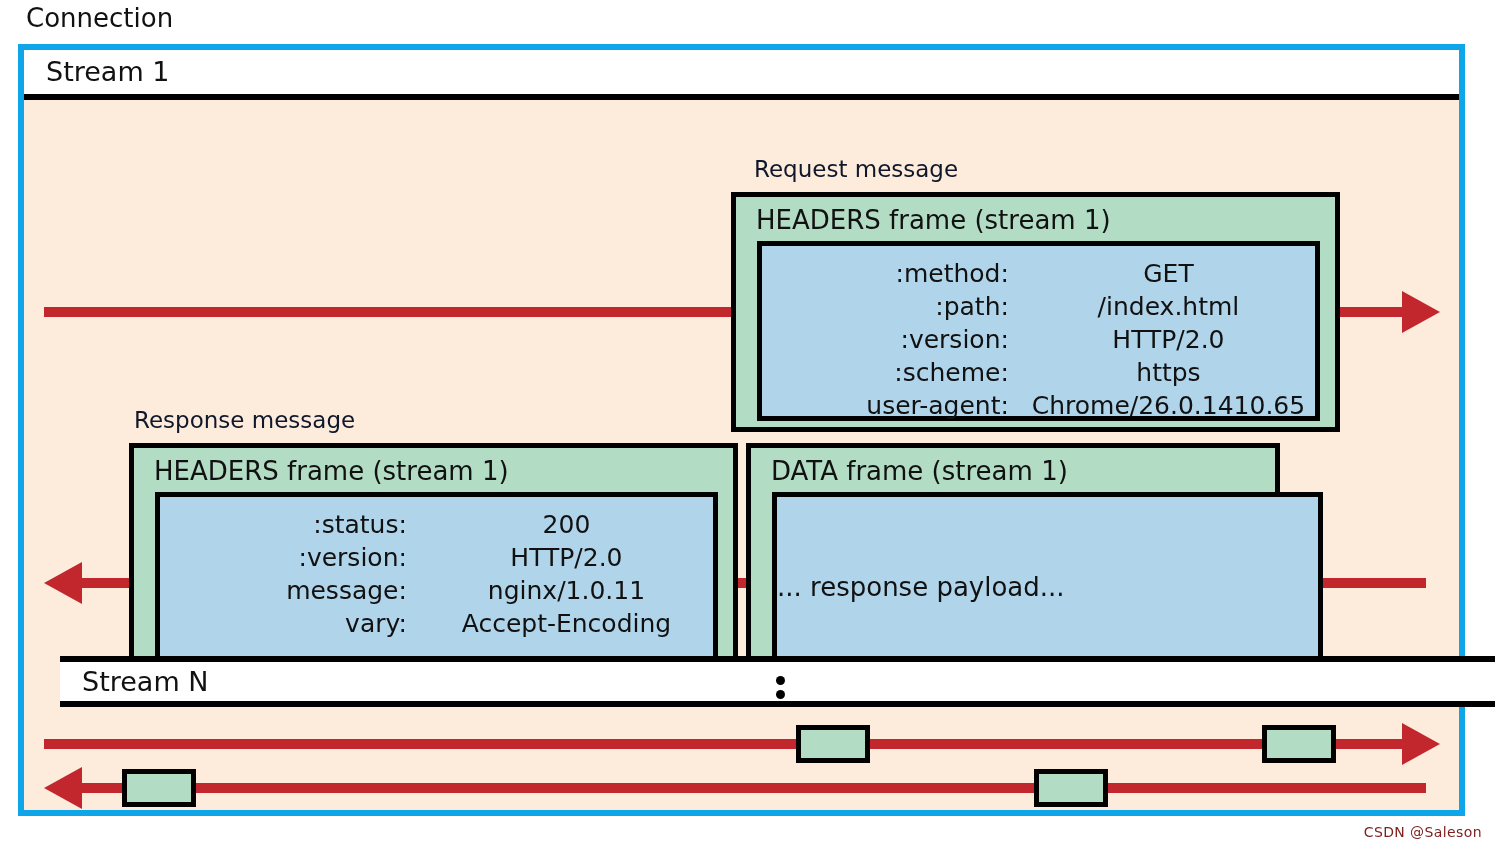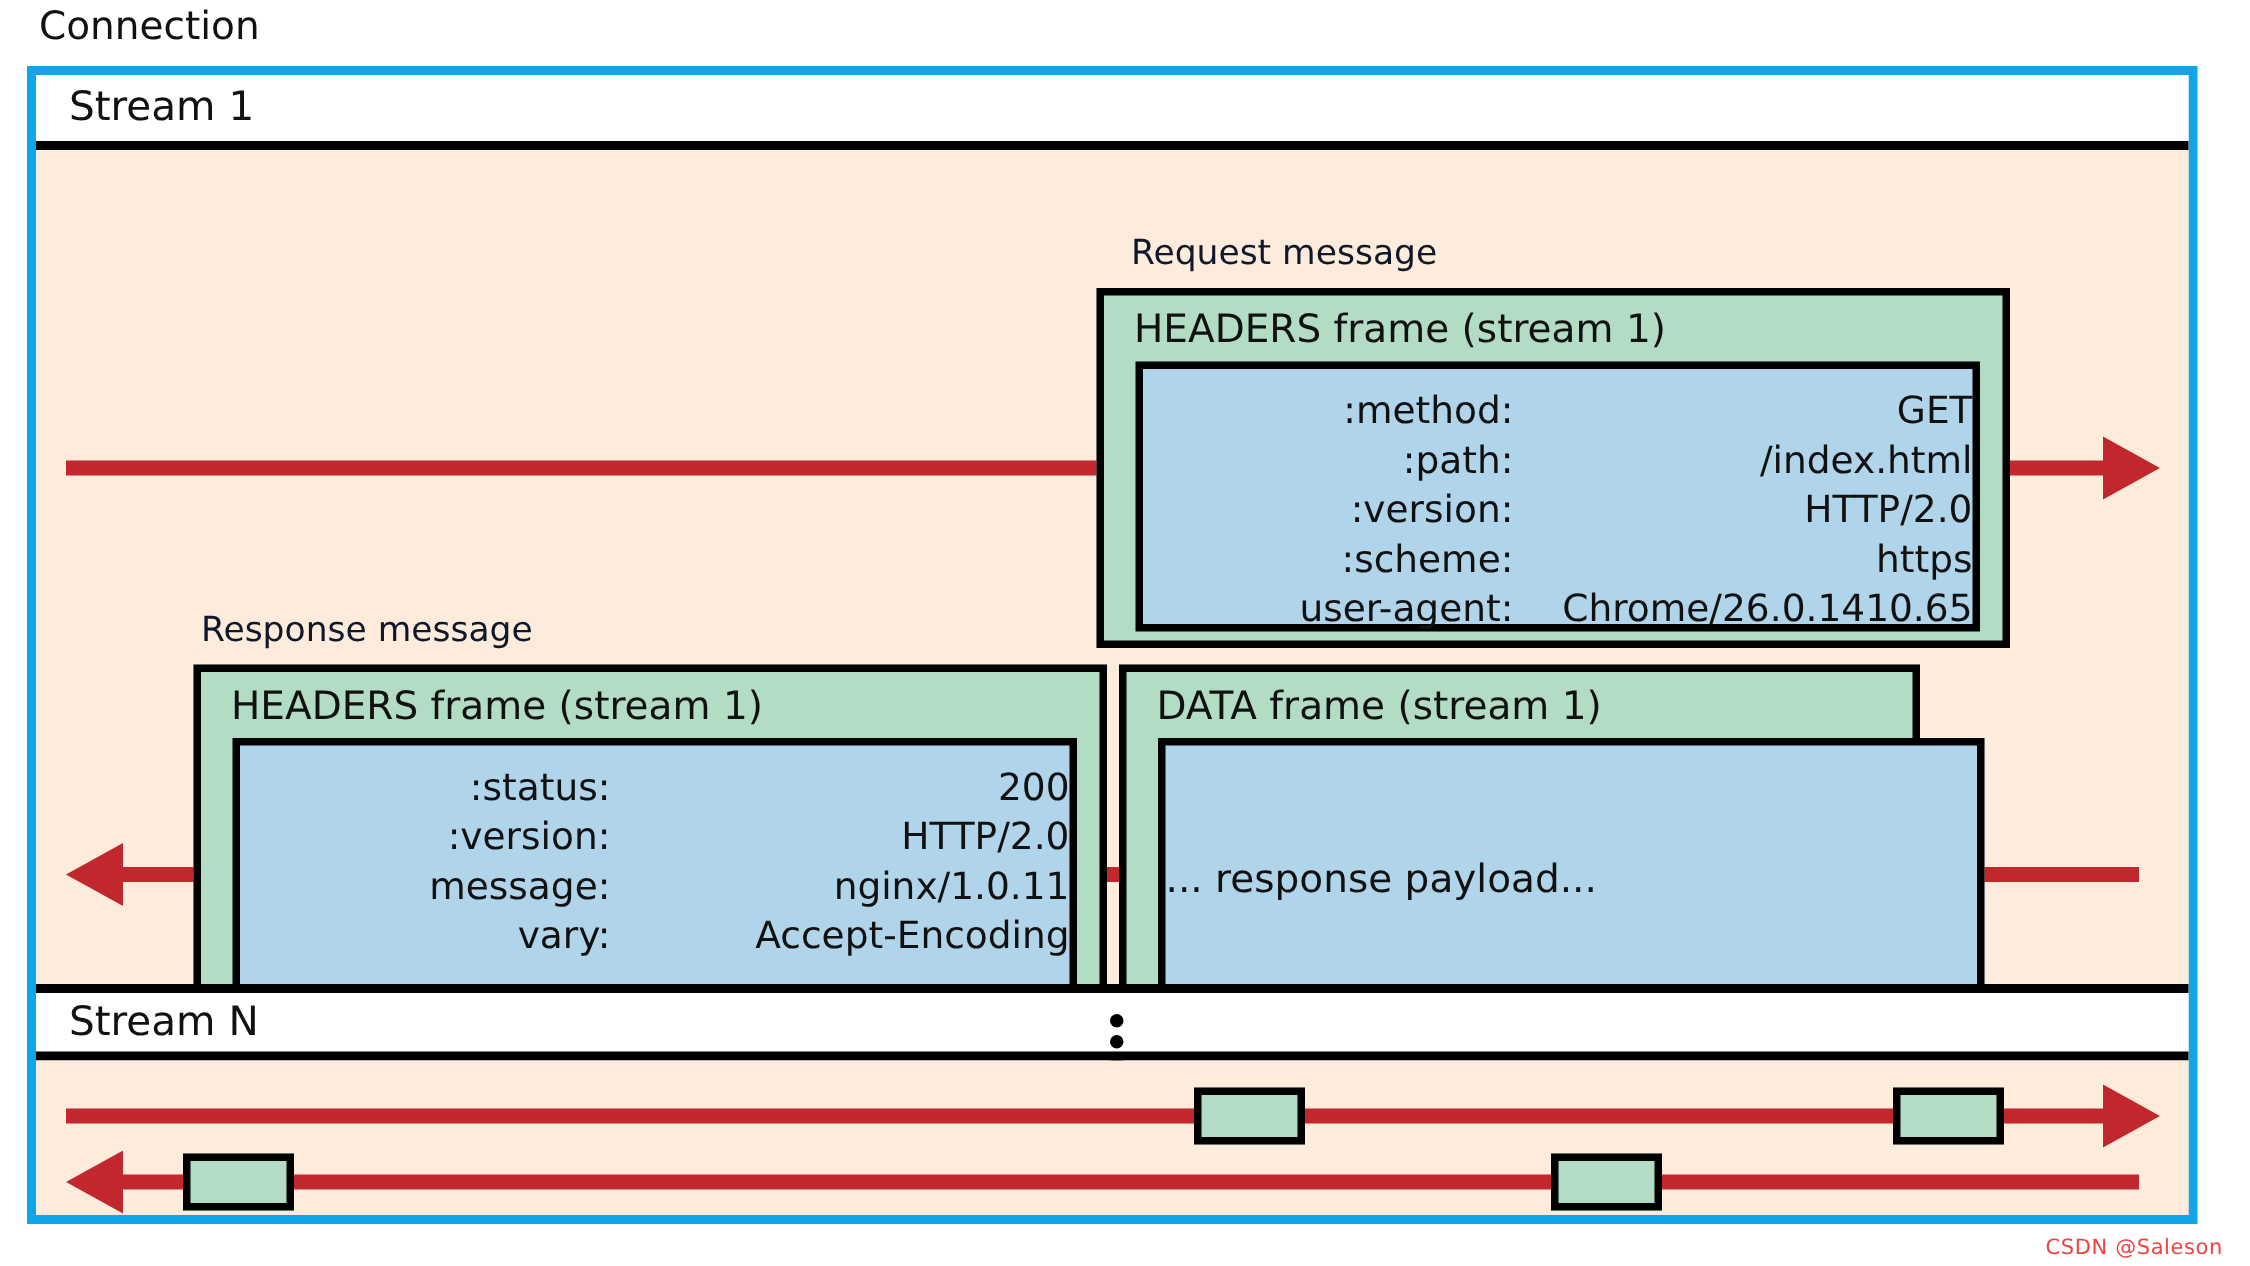"GET" .hdr-table td.v { text-align: right -> center }
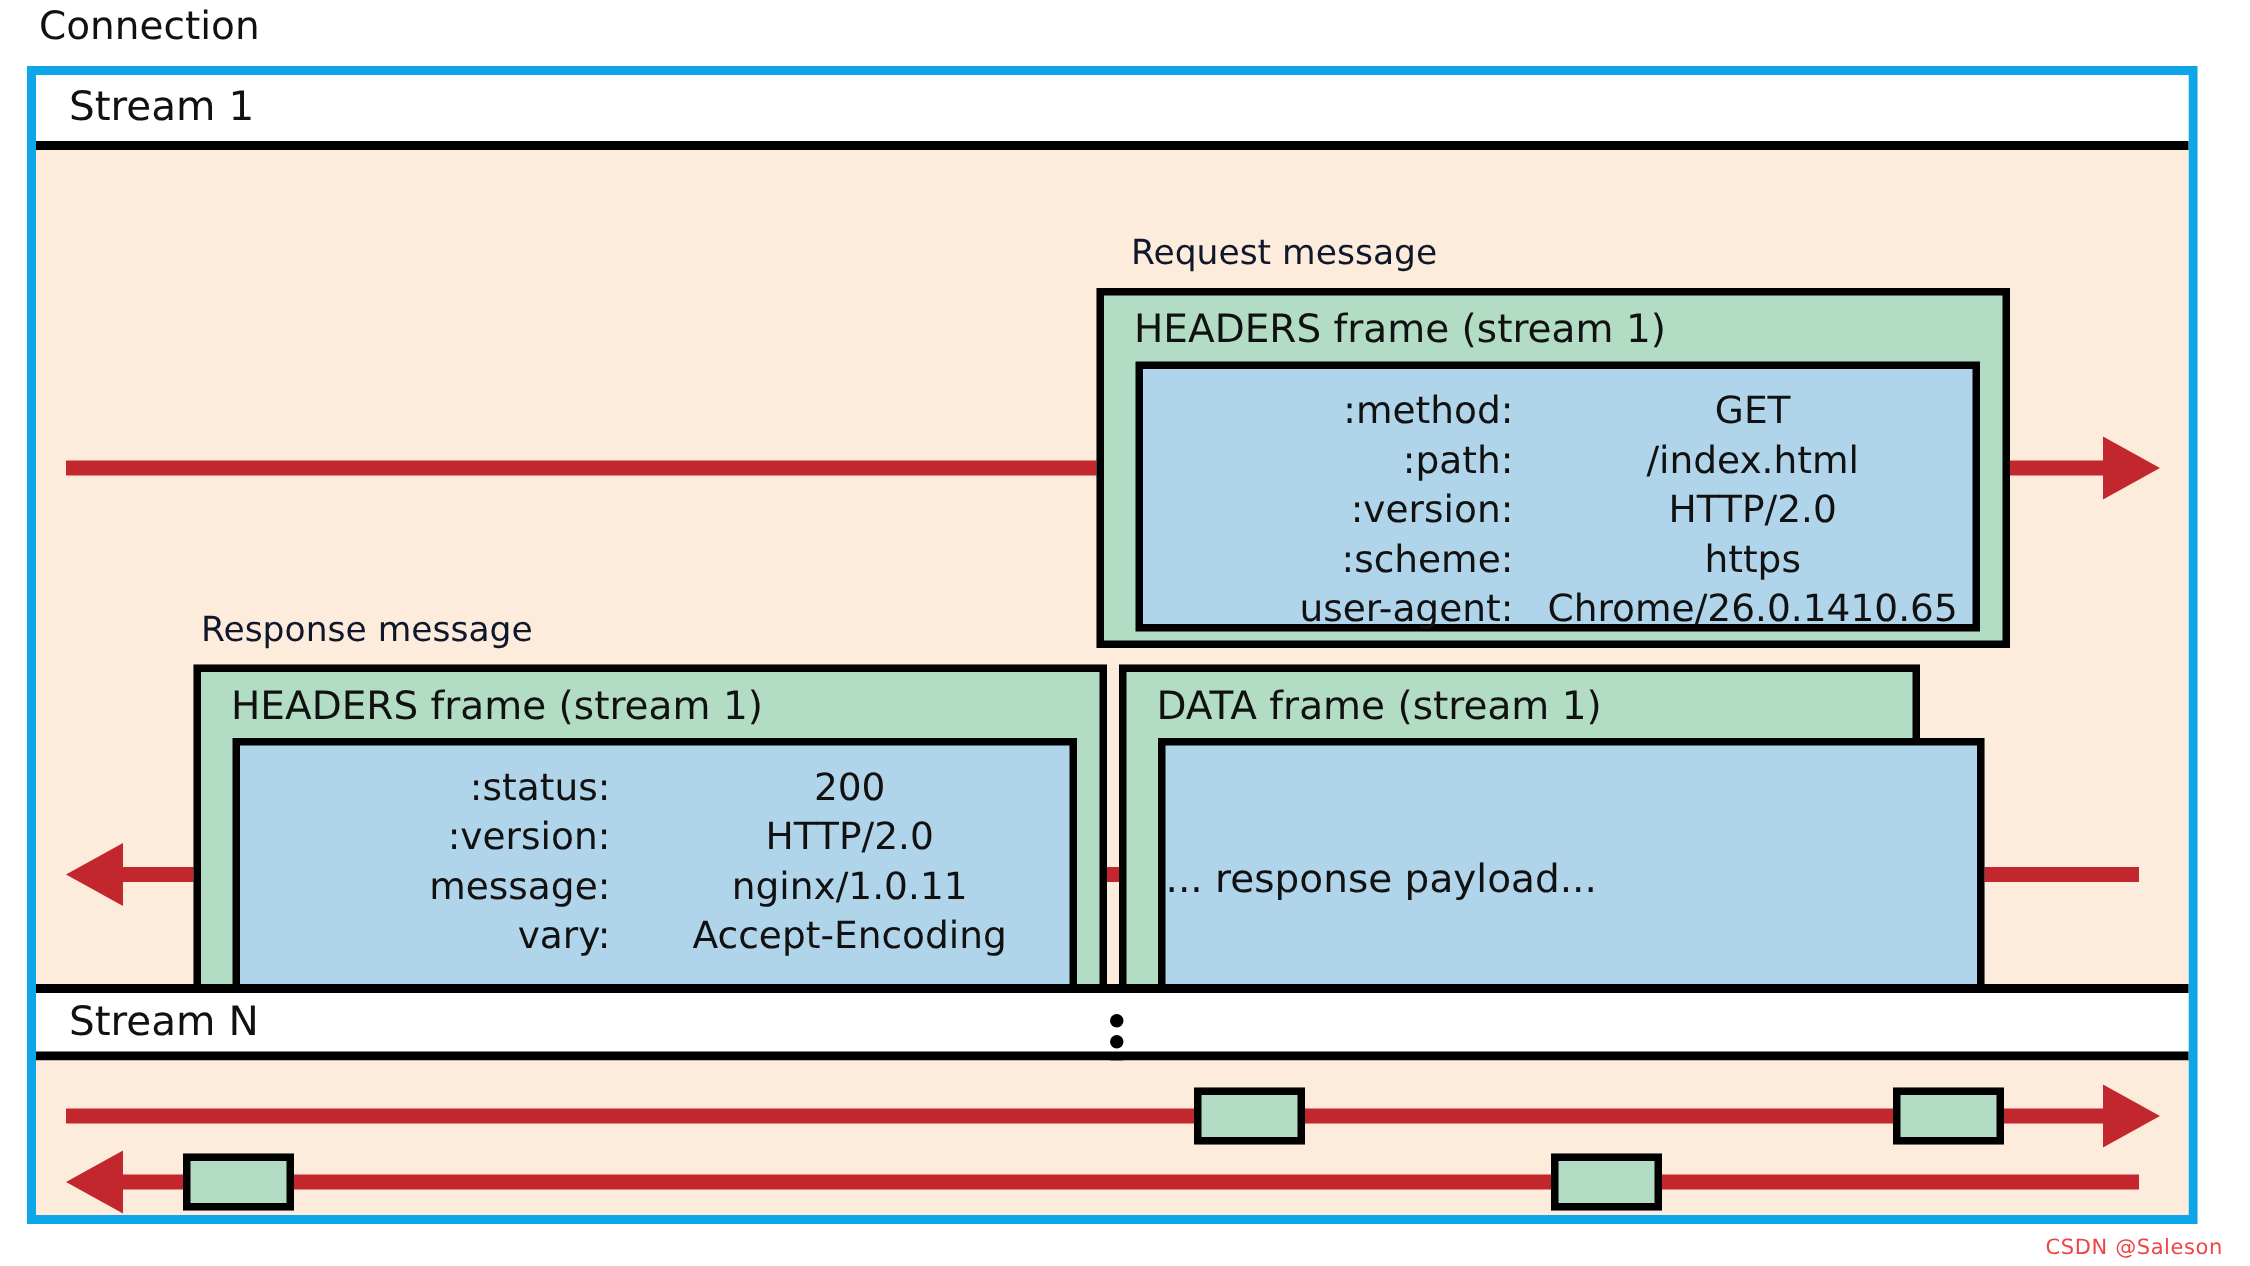"Stream N" #streamn-band { margin-left: none -> 36px }
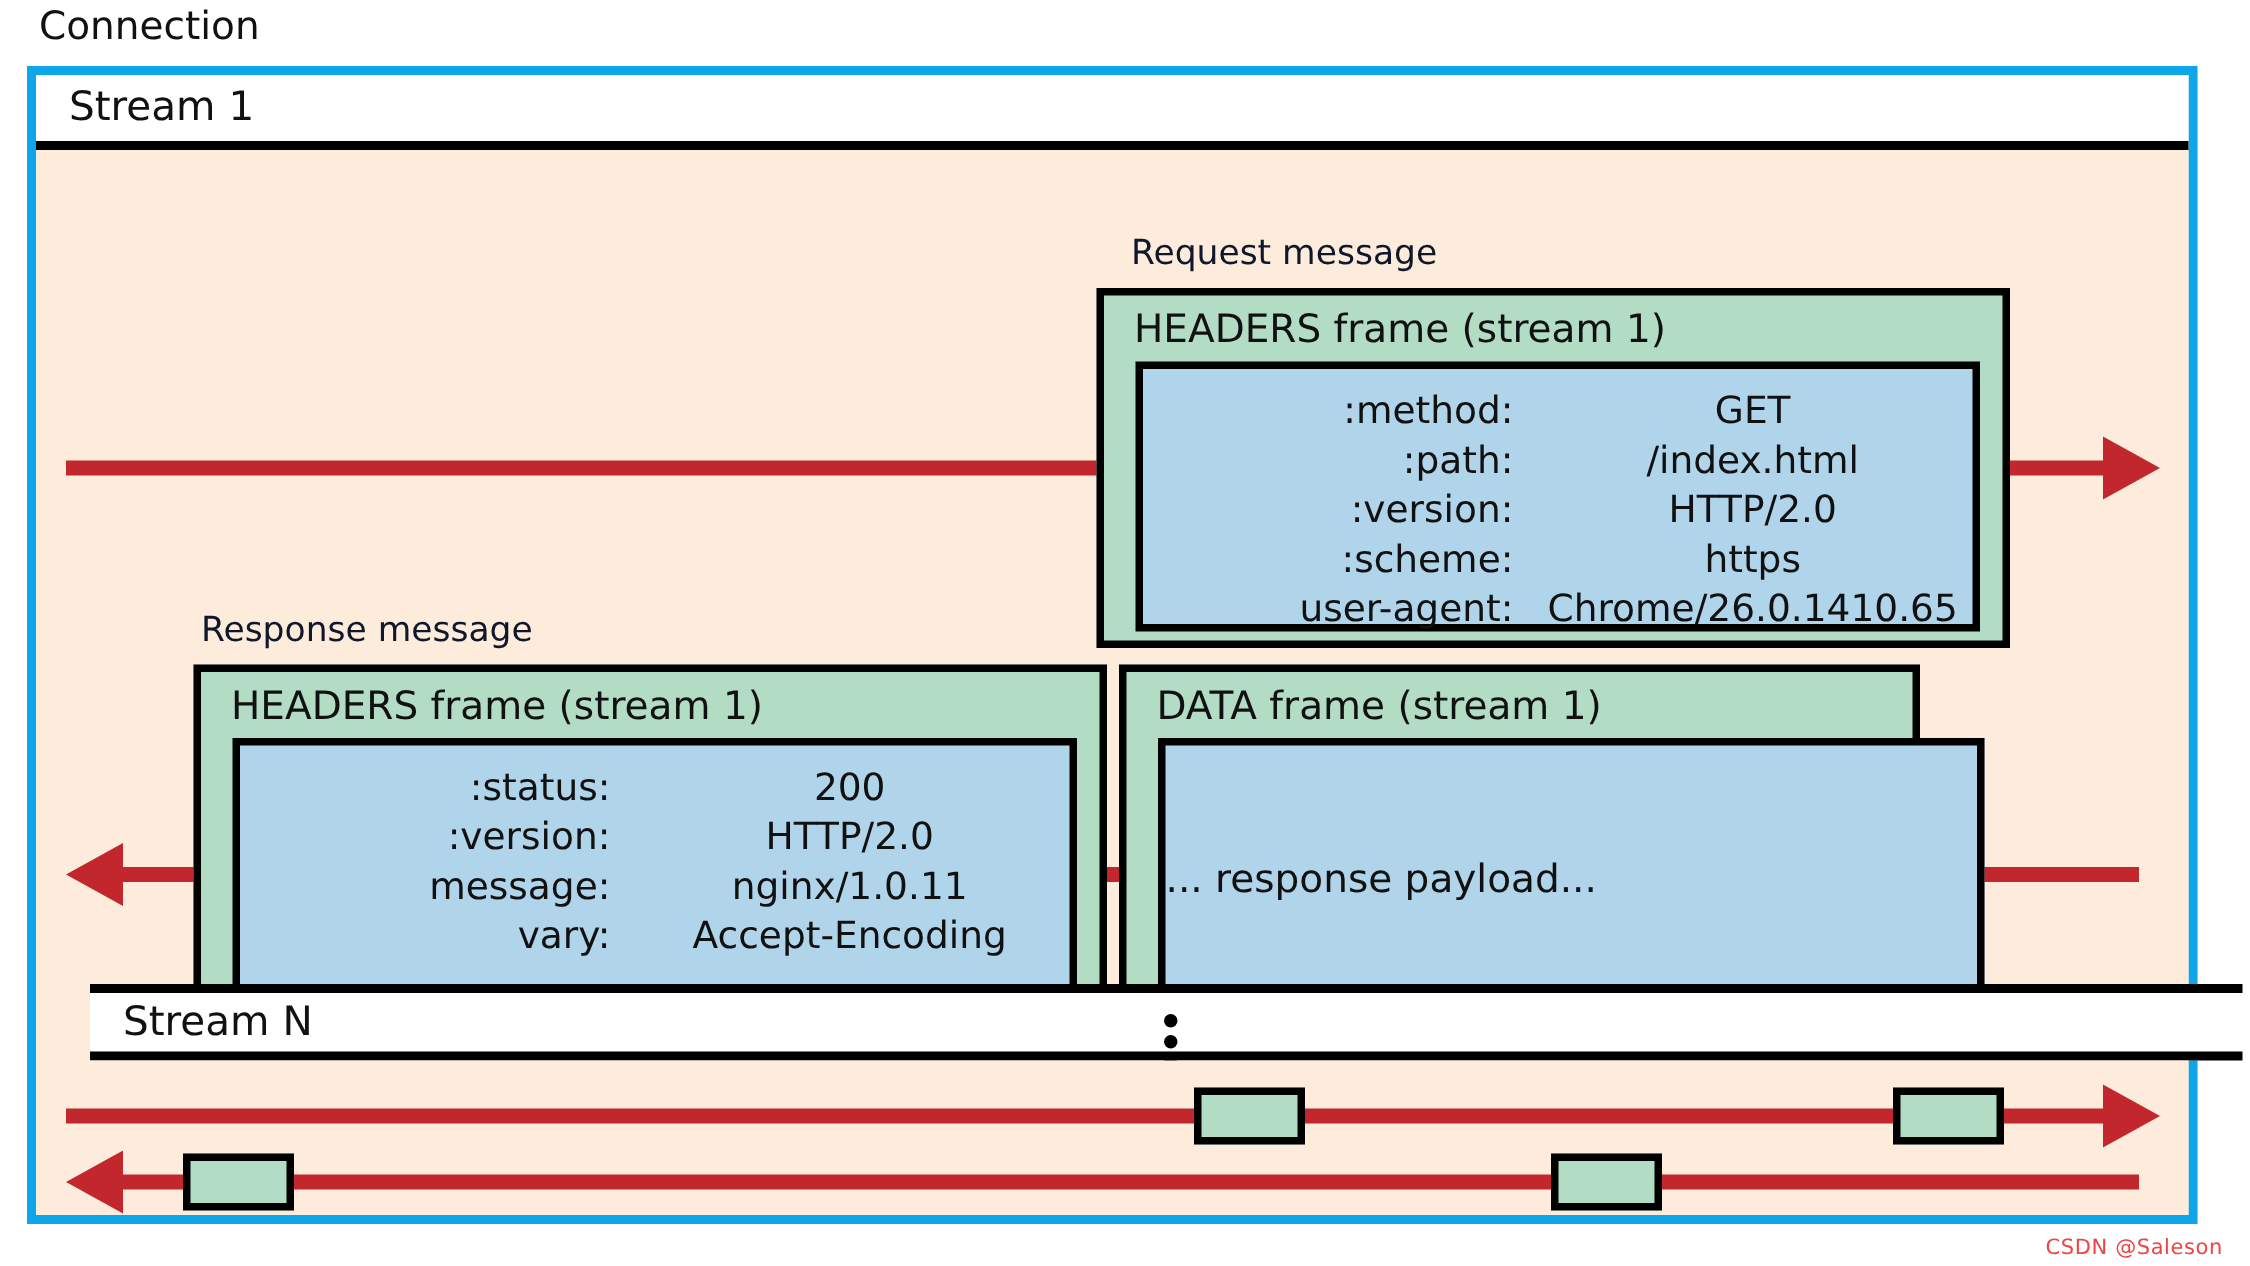"CSDN @Saleson" .watermark { color: #ef4444 -> #7f1d1d }
